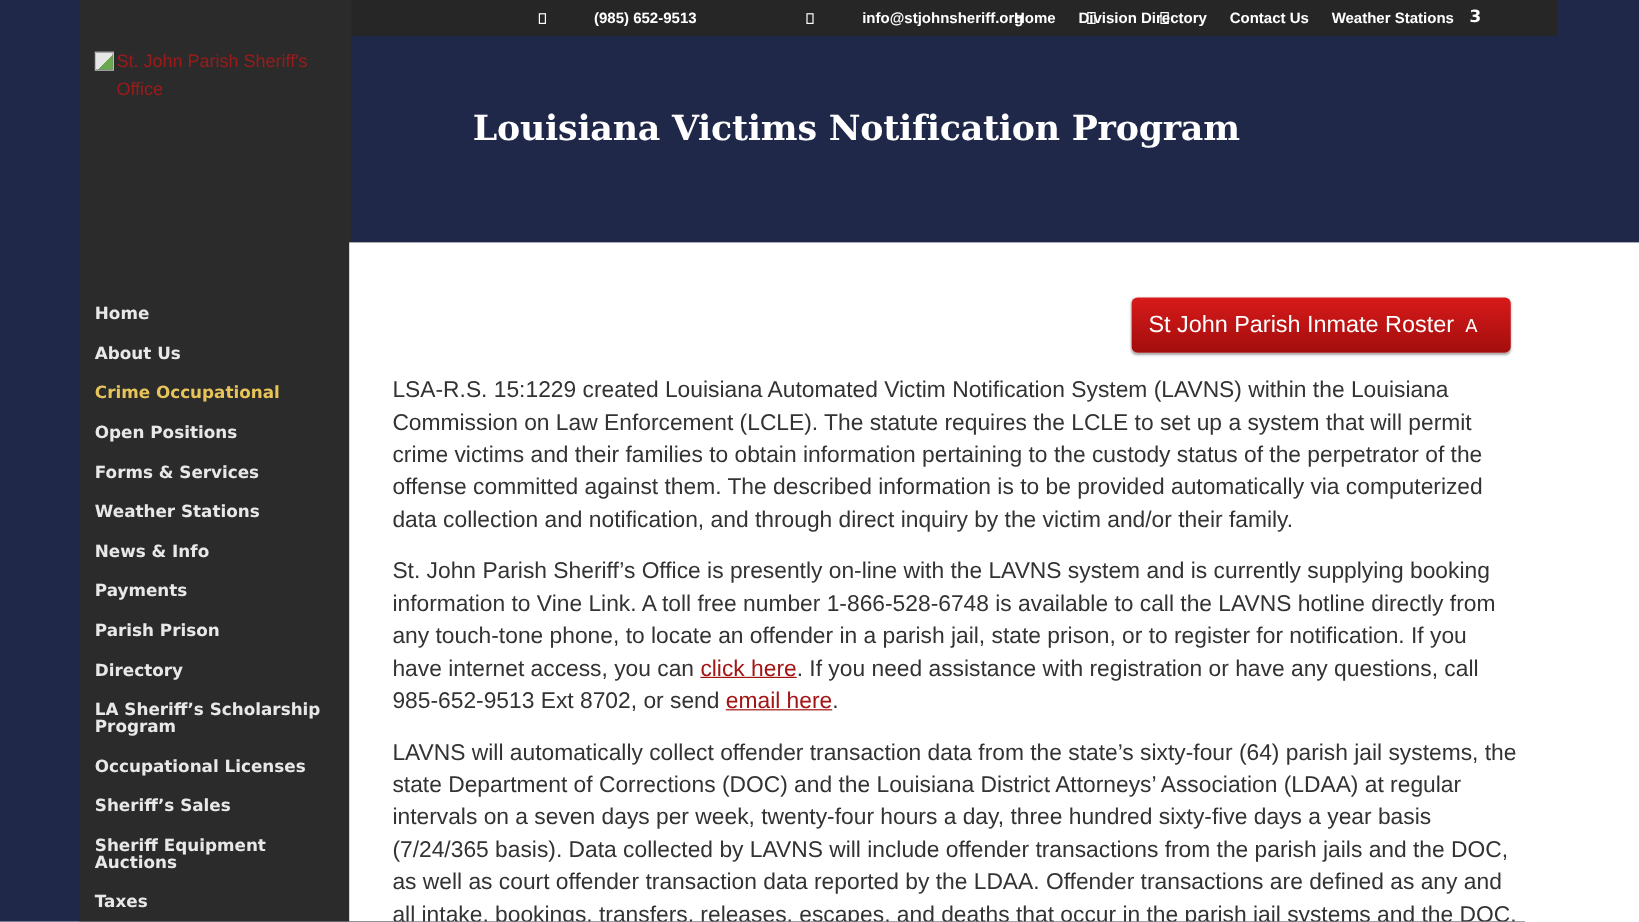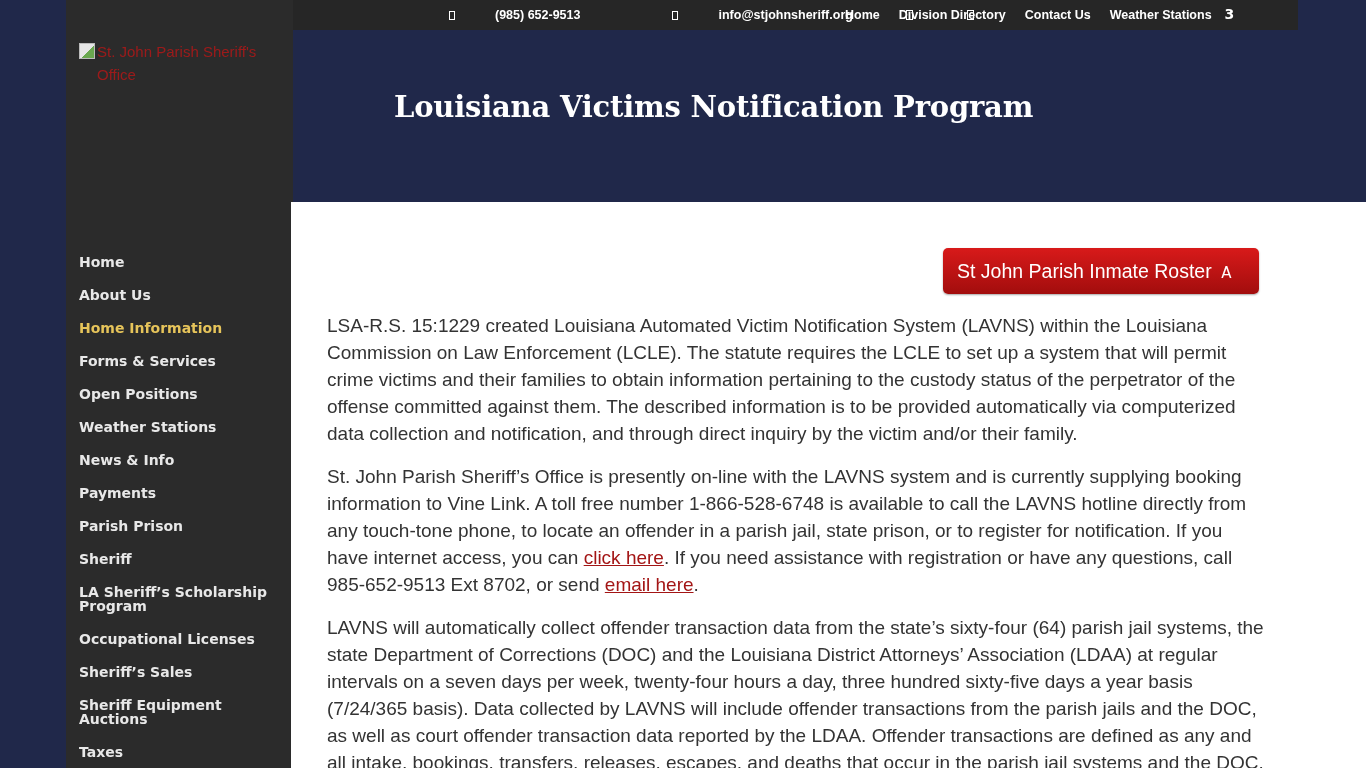"Home Information" li.active { text: Home Information -> Crime Occupational }
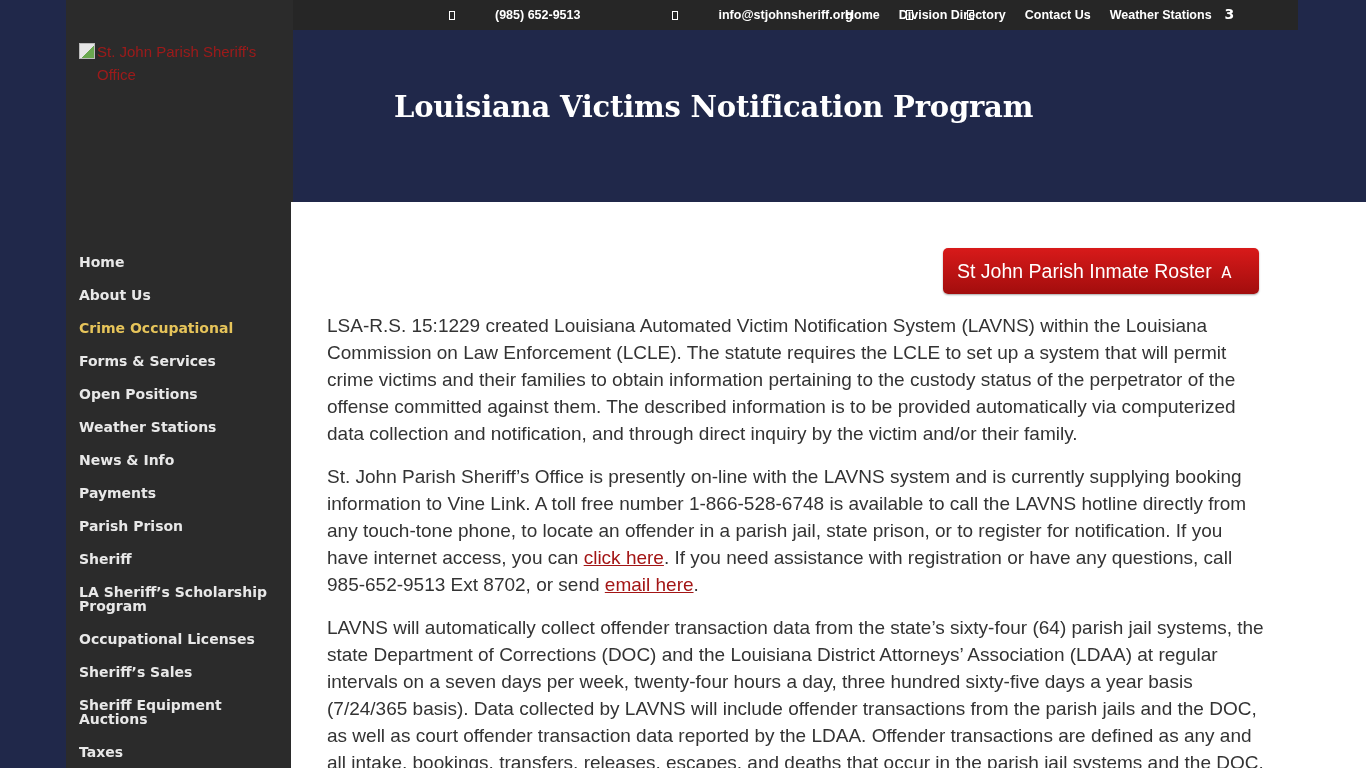"Forms & Services" li { order: before "Open Positions" -> after "Open Positions" }
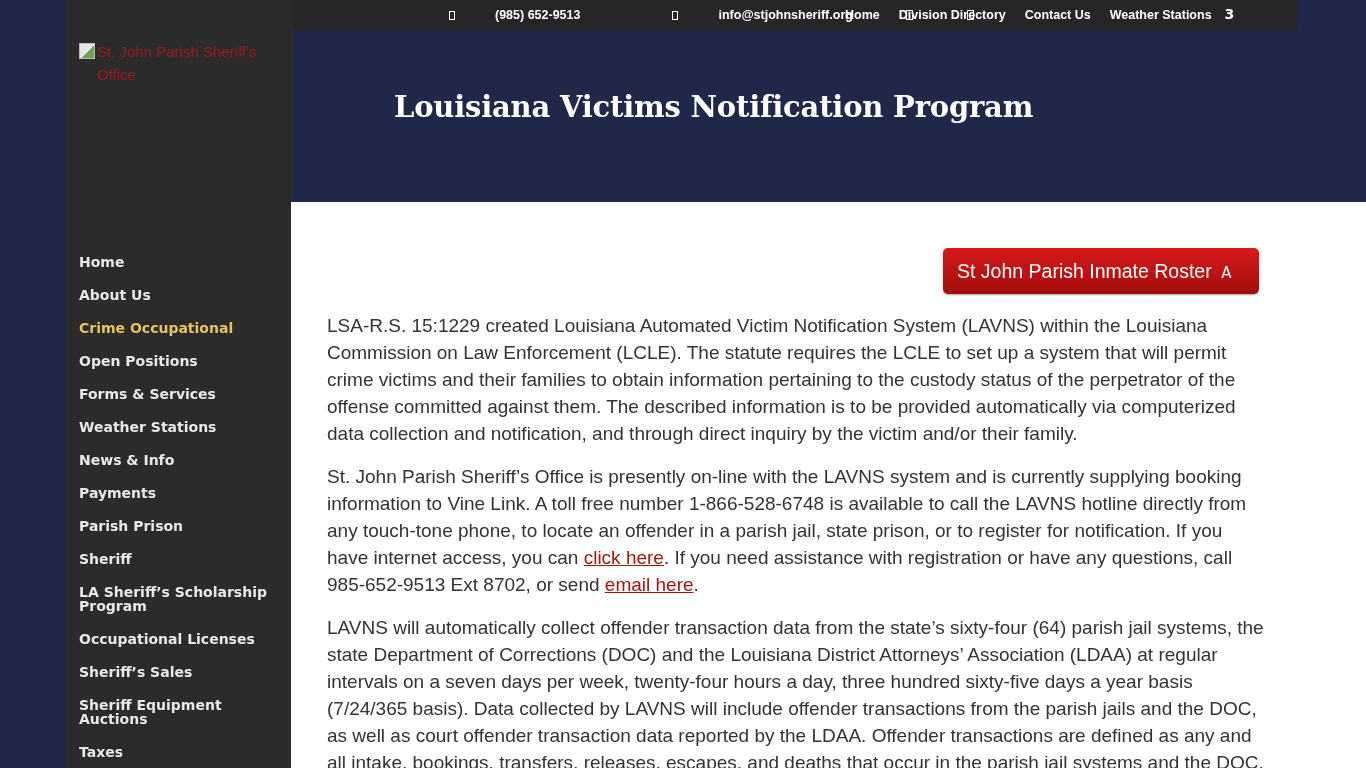"Sheriff" li { text: Sheriff -> Directory }
